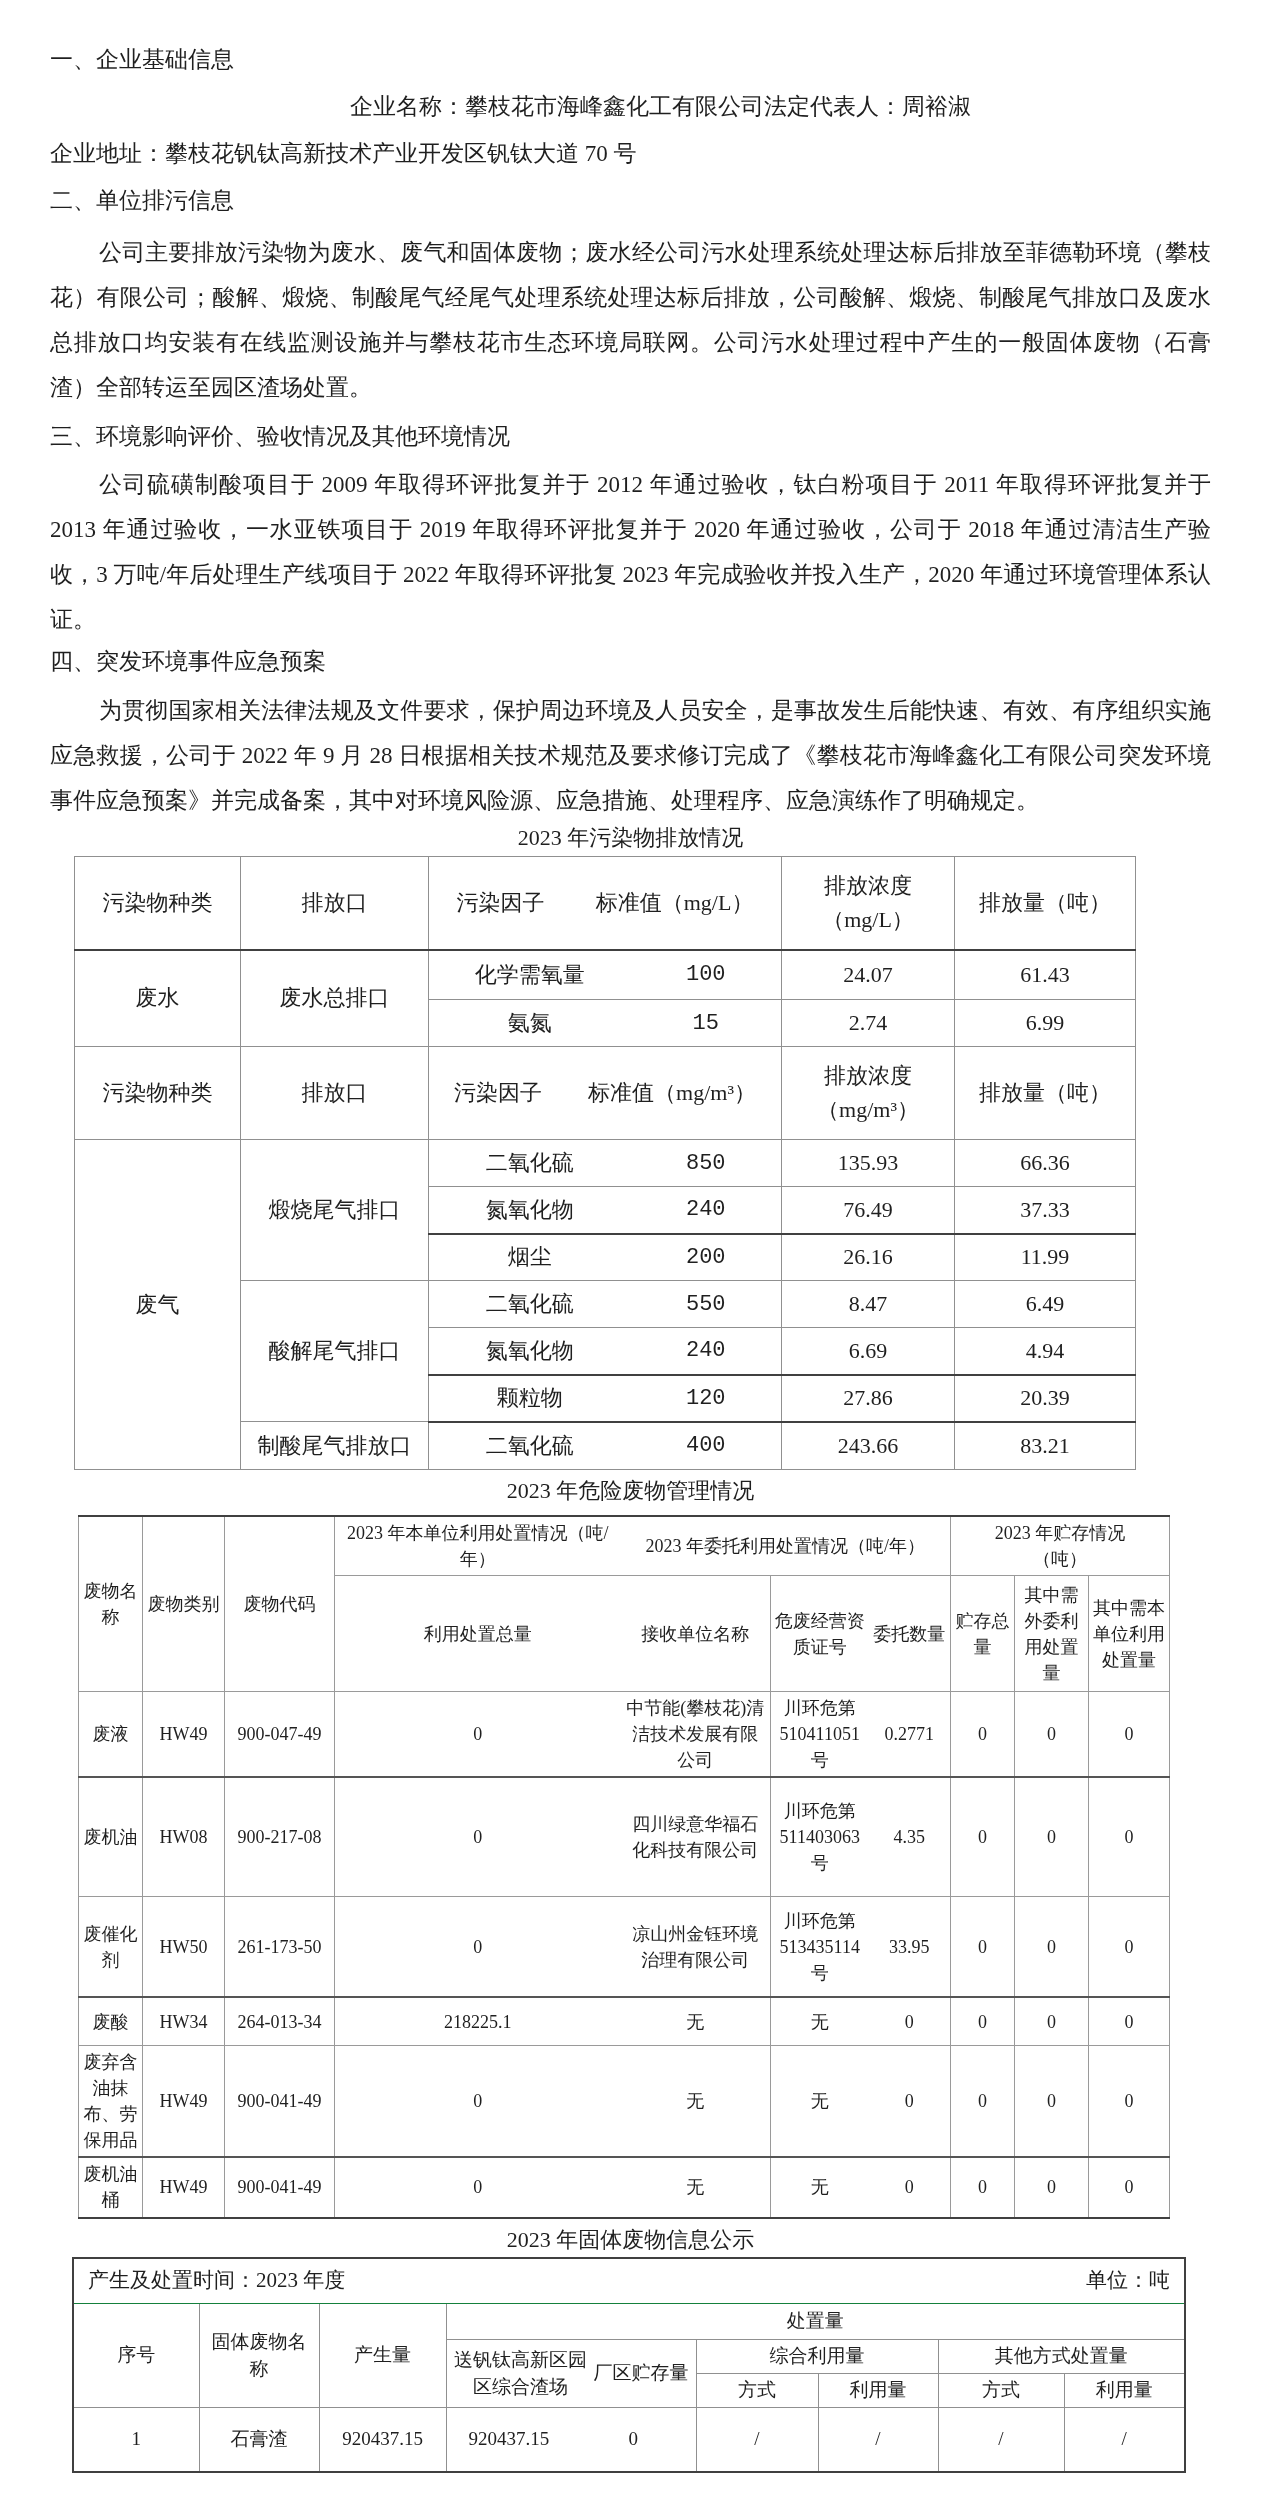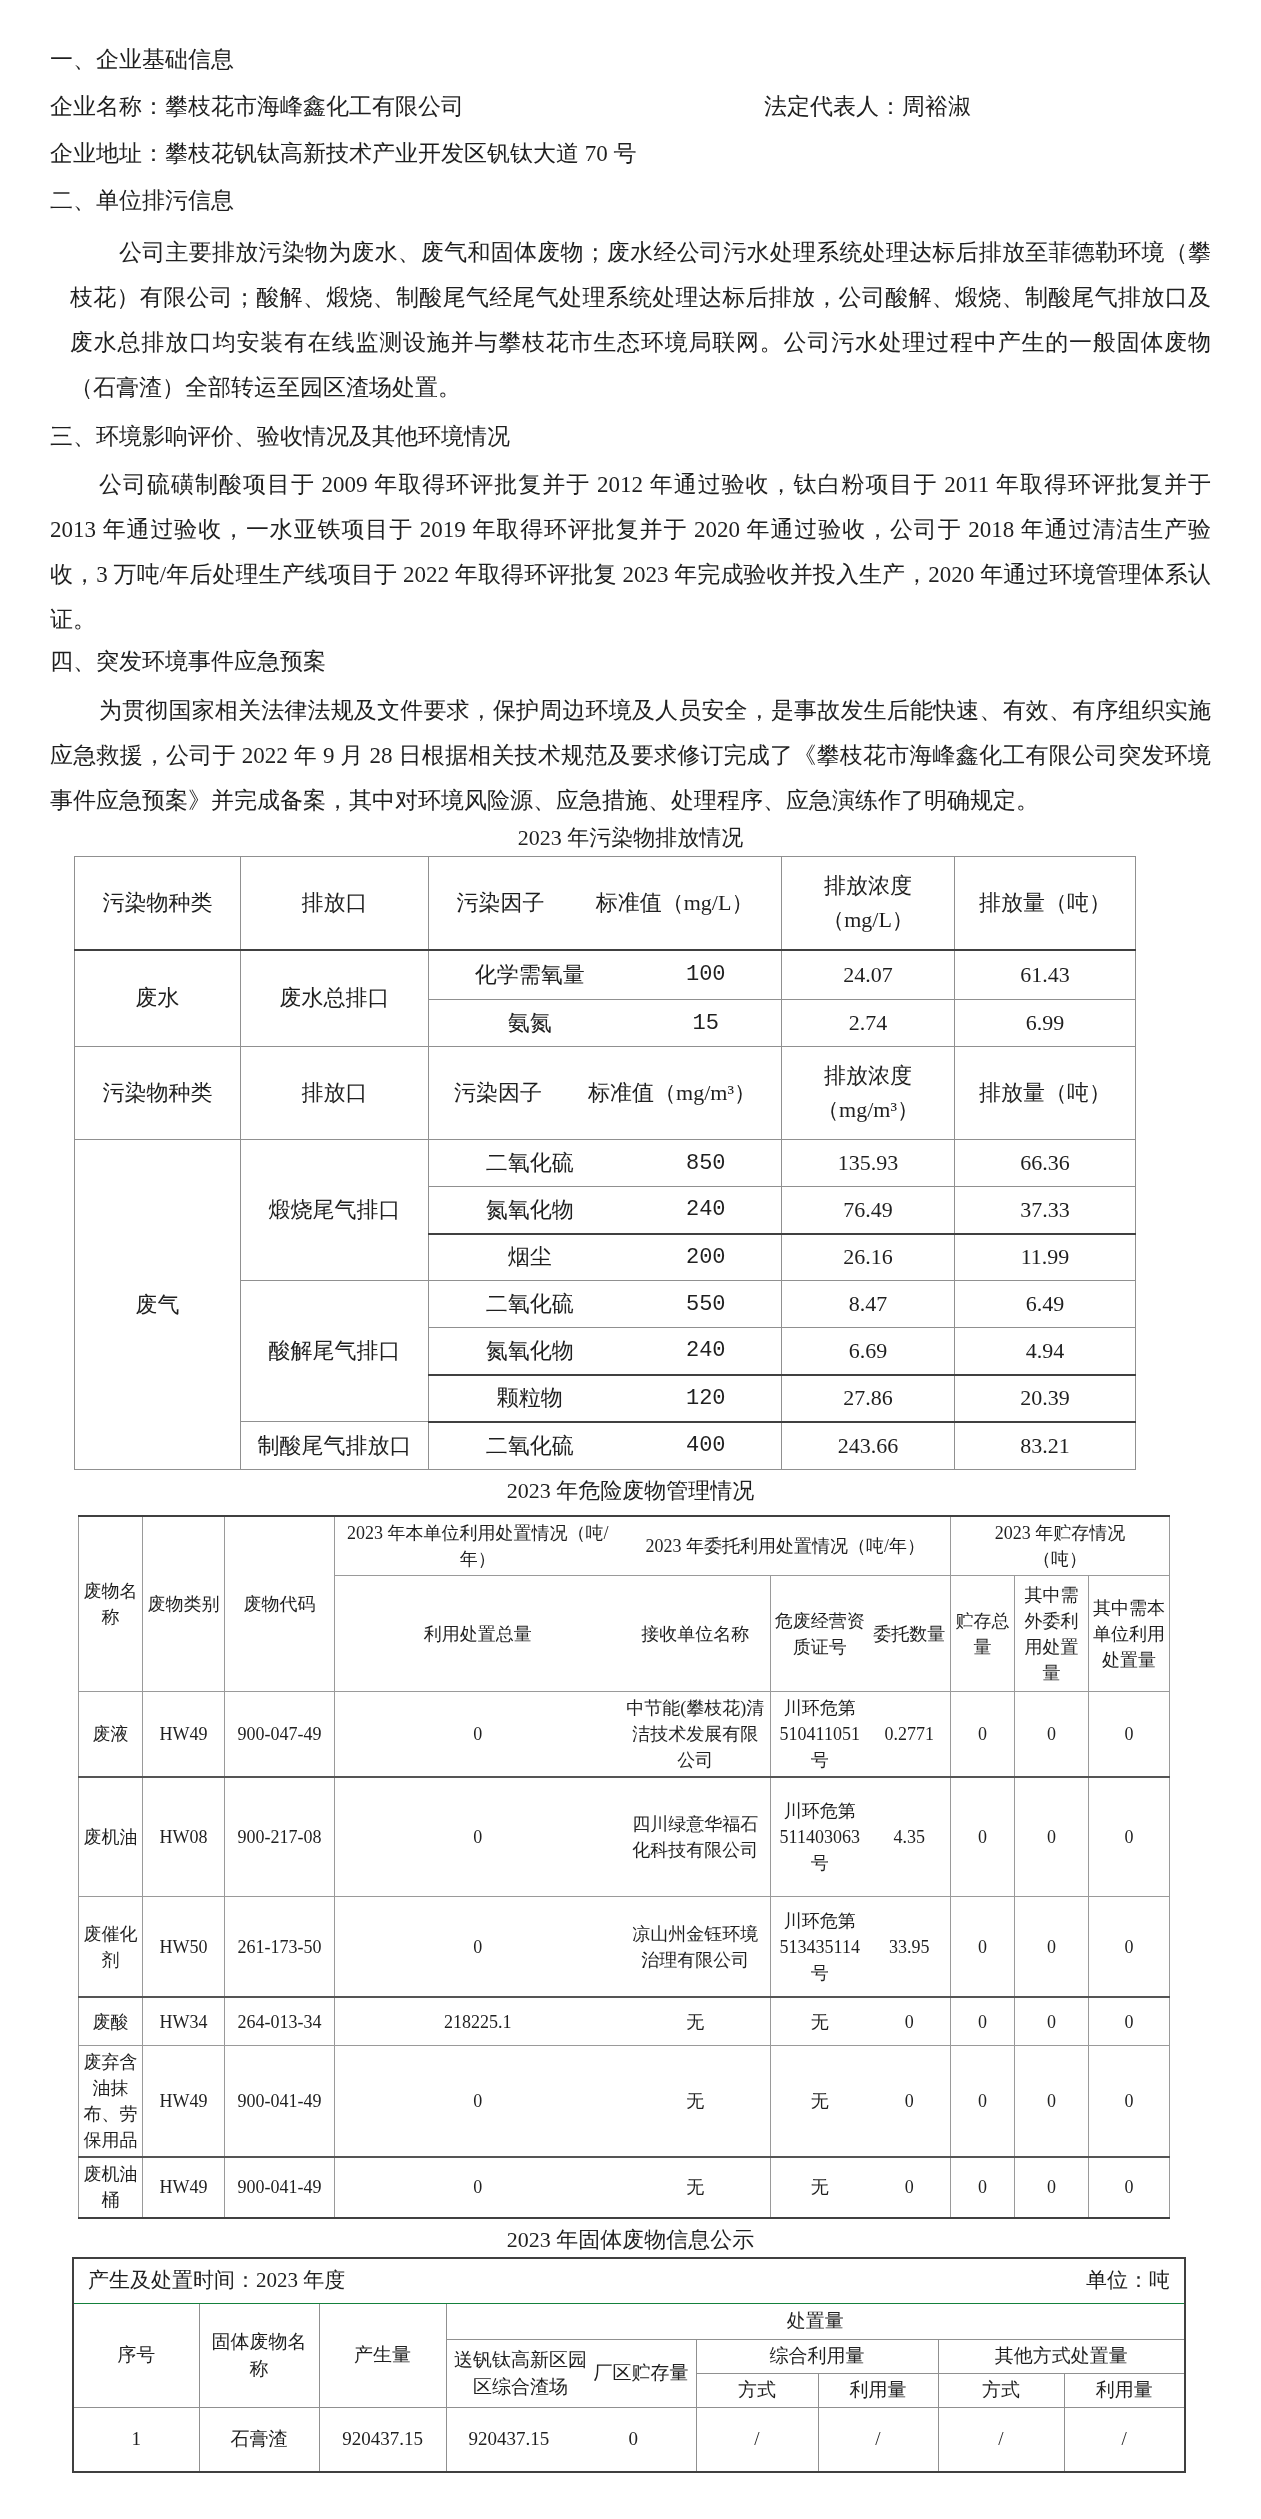"企业名称：攀枝花市海峰鑫化工有限公司" .info-row { text-align: none -> right }
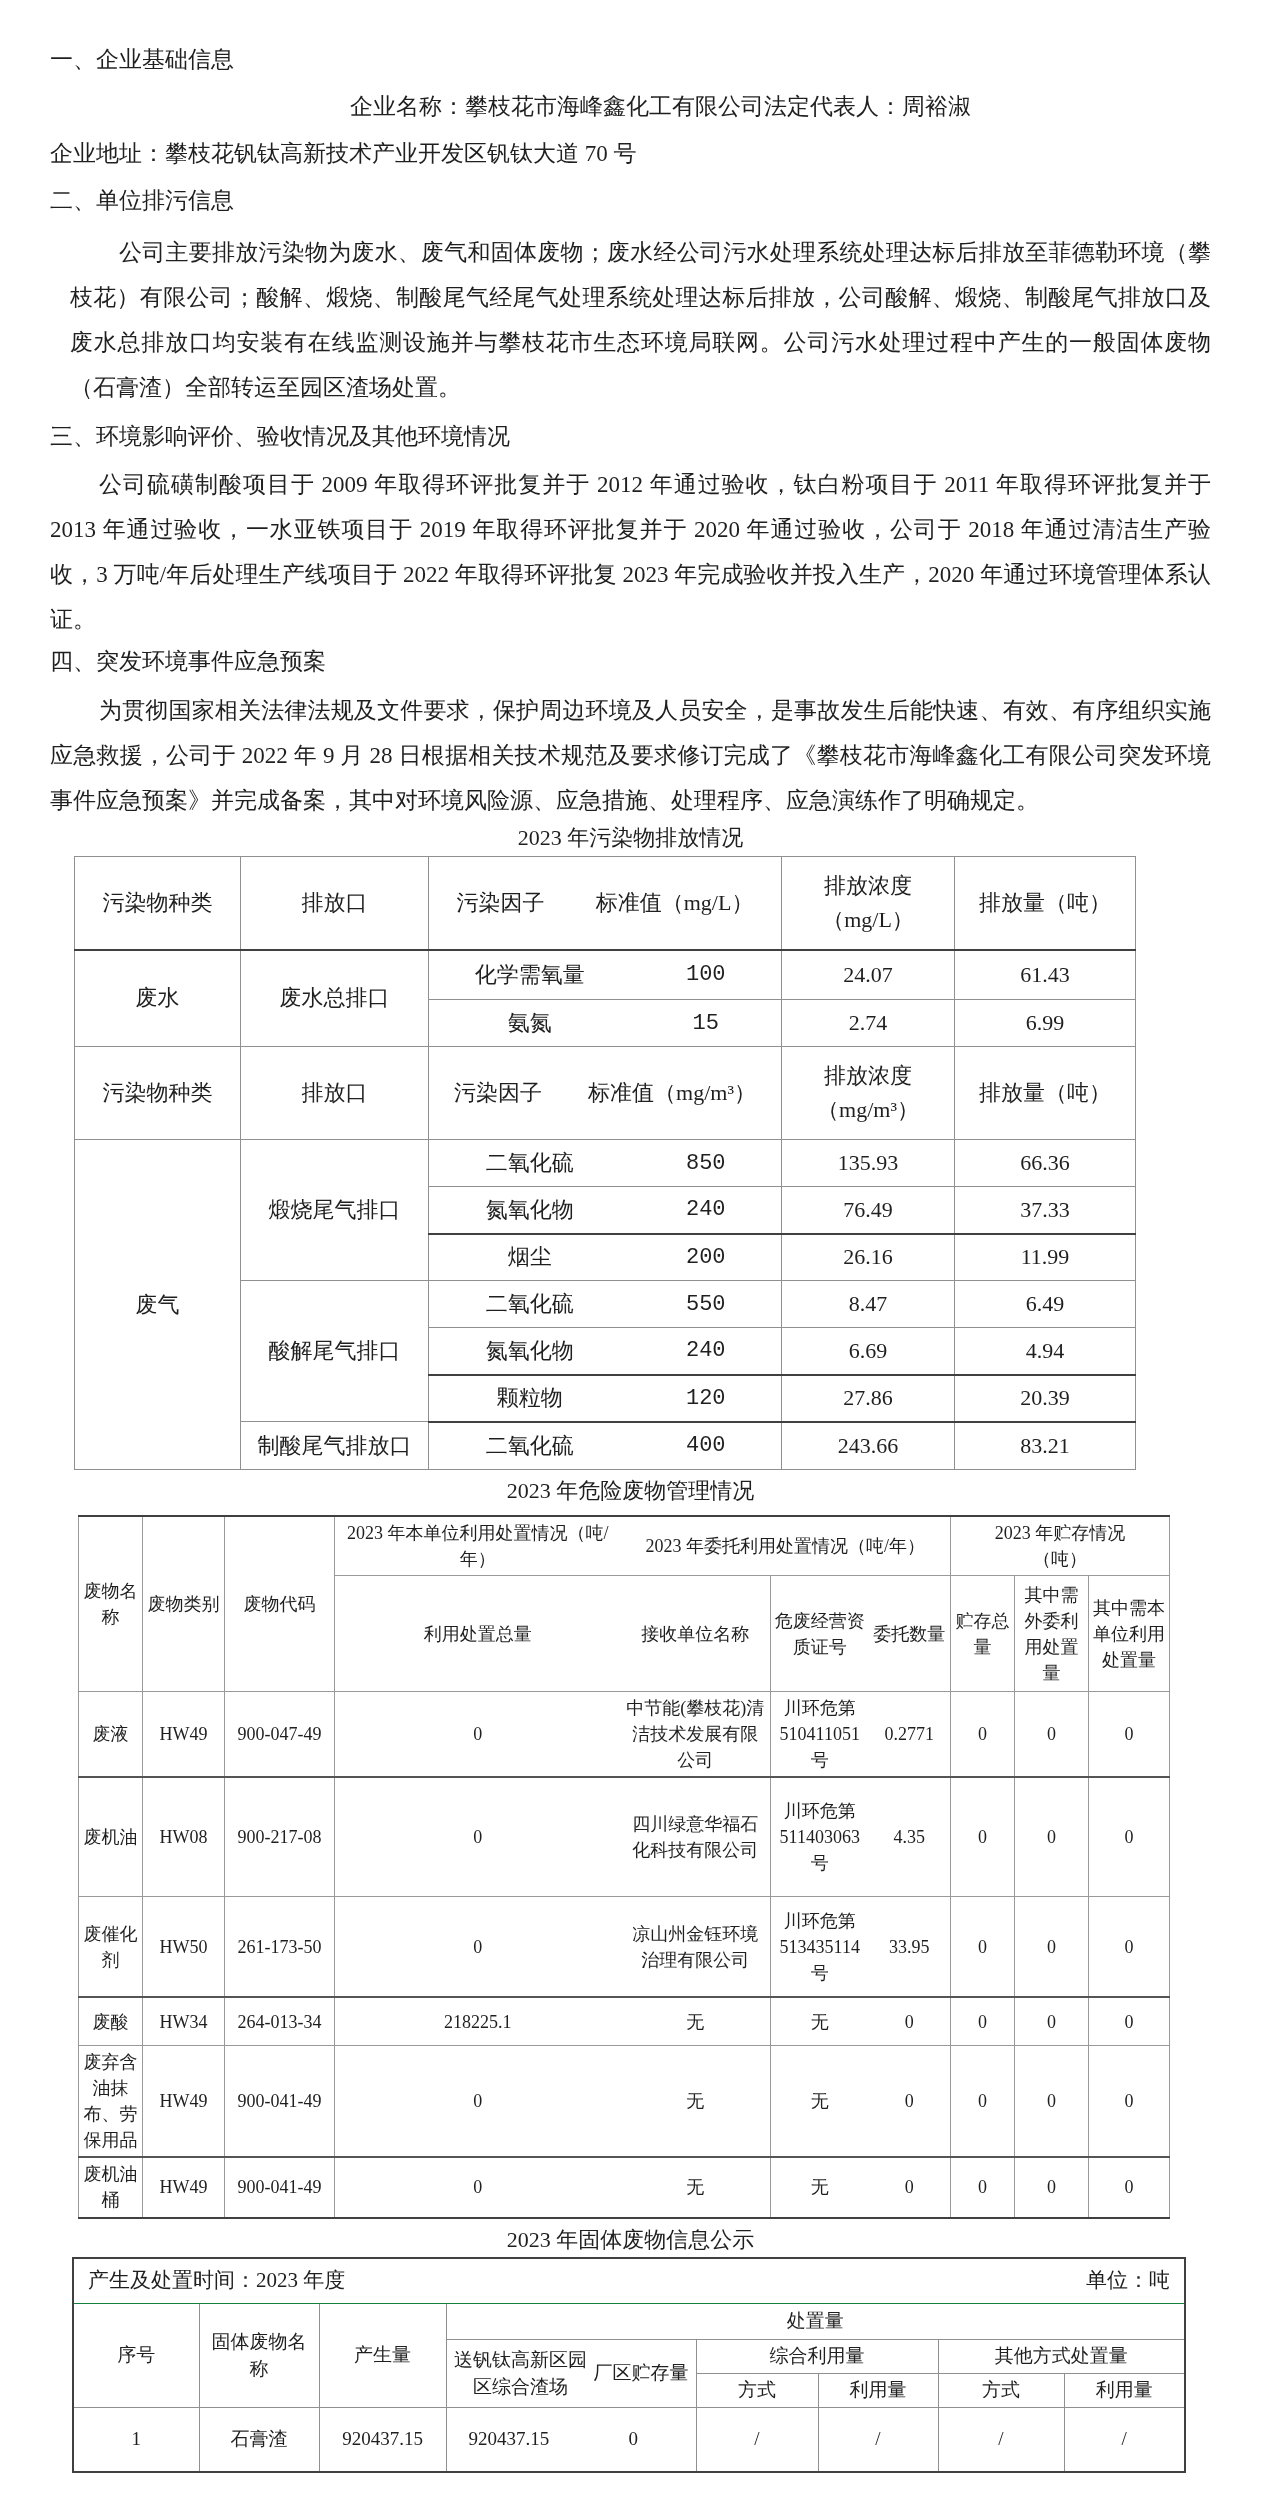"公司主要排放污染物为废水、废气和固体废物；废水经公司污水处理系统处理达标后排放至" #para2 { margin-left: 20px -> none }
